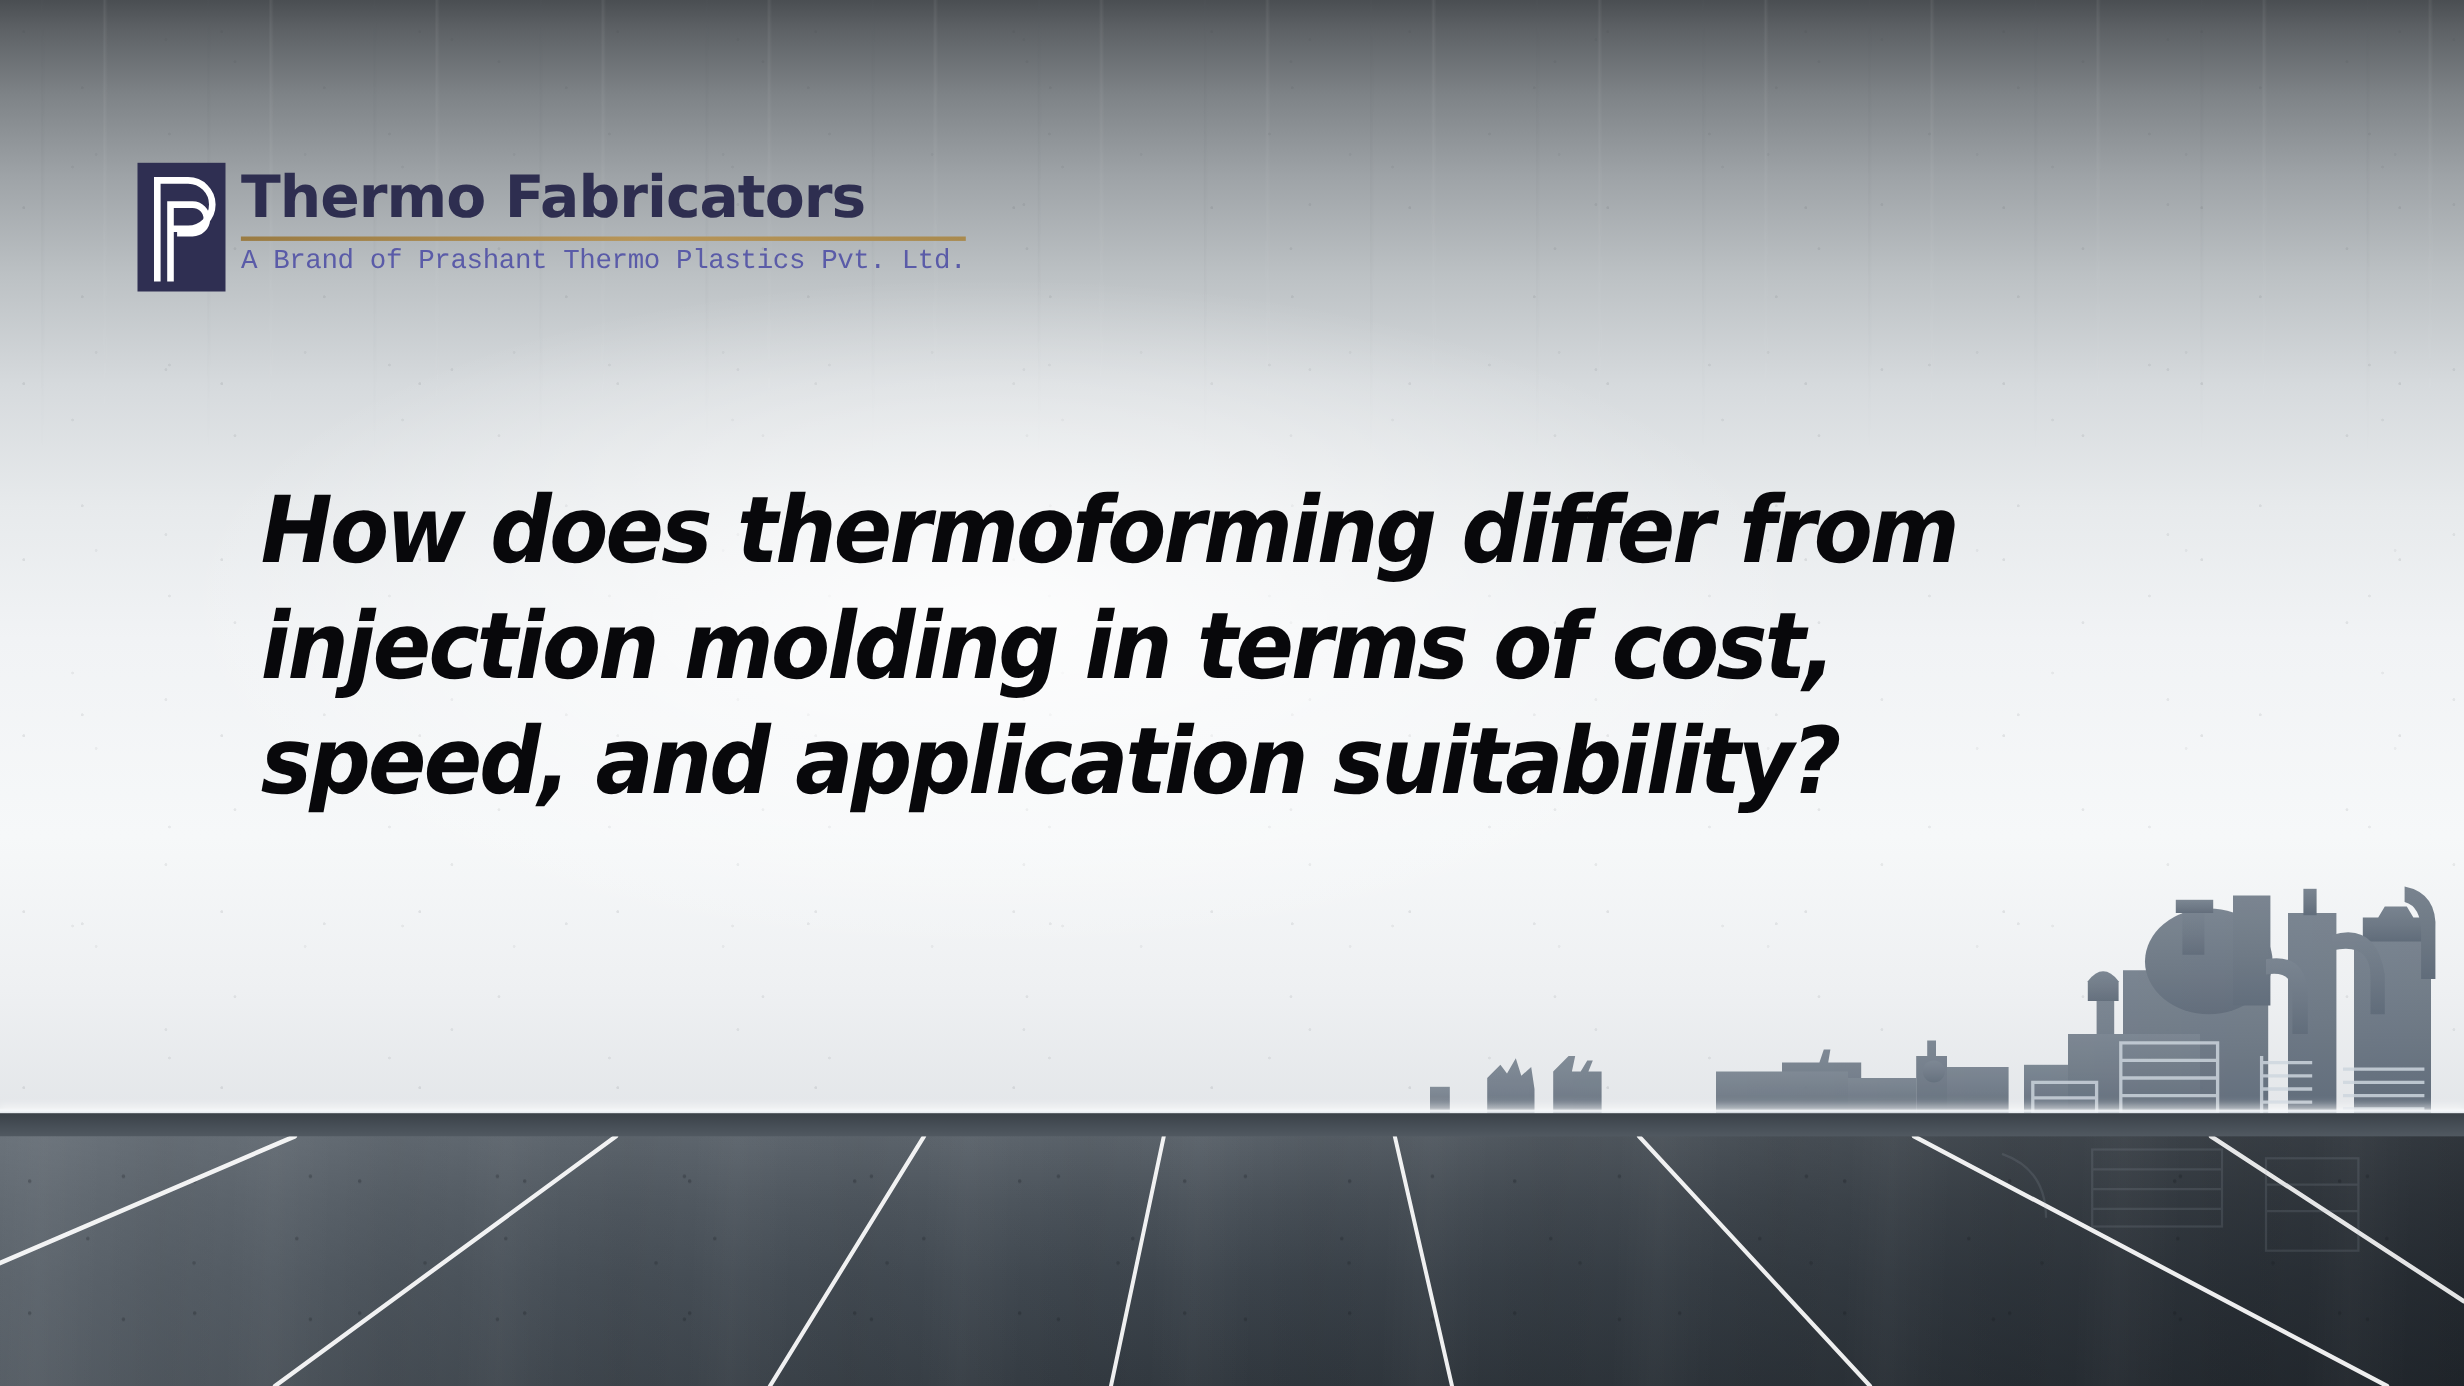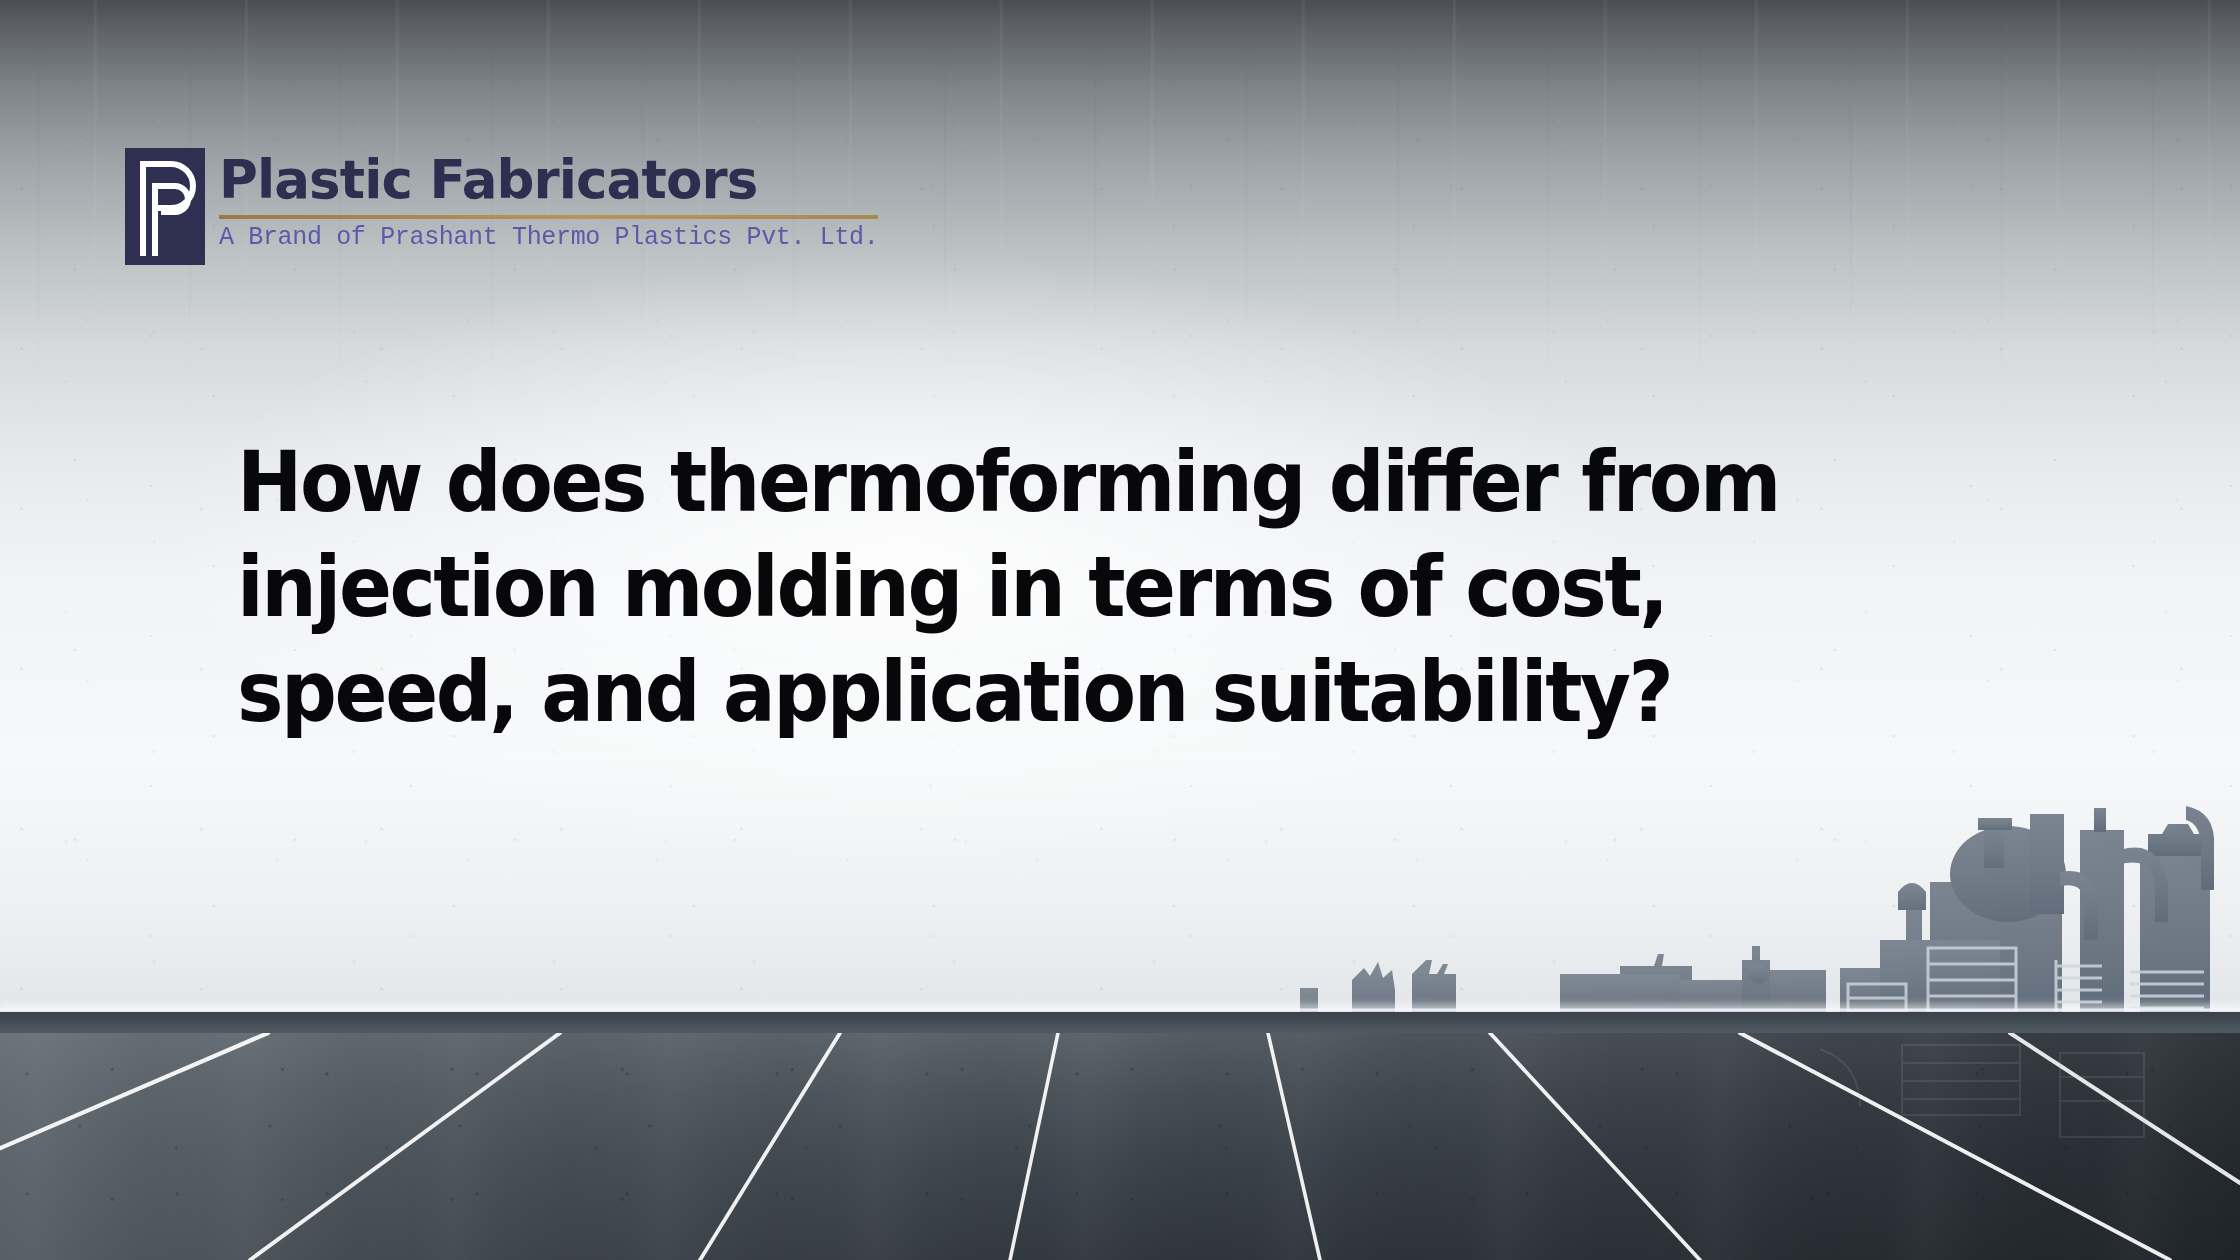"Plastic Fabricators" div.logo-title { text: Plastic -> Thermo }
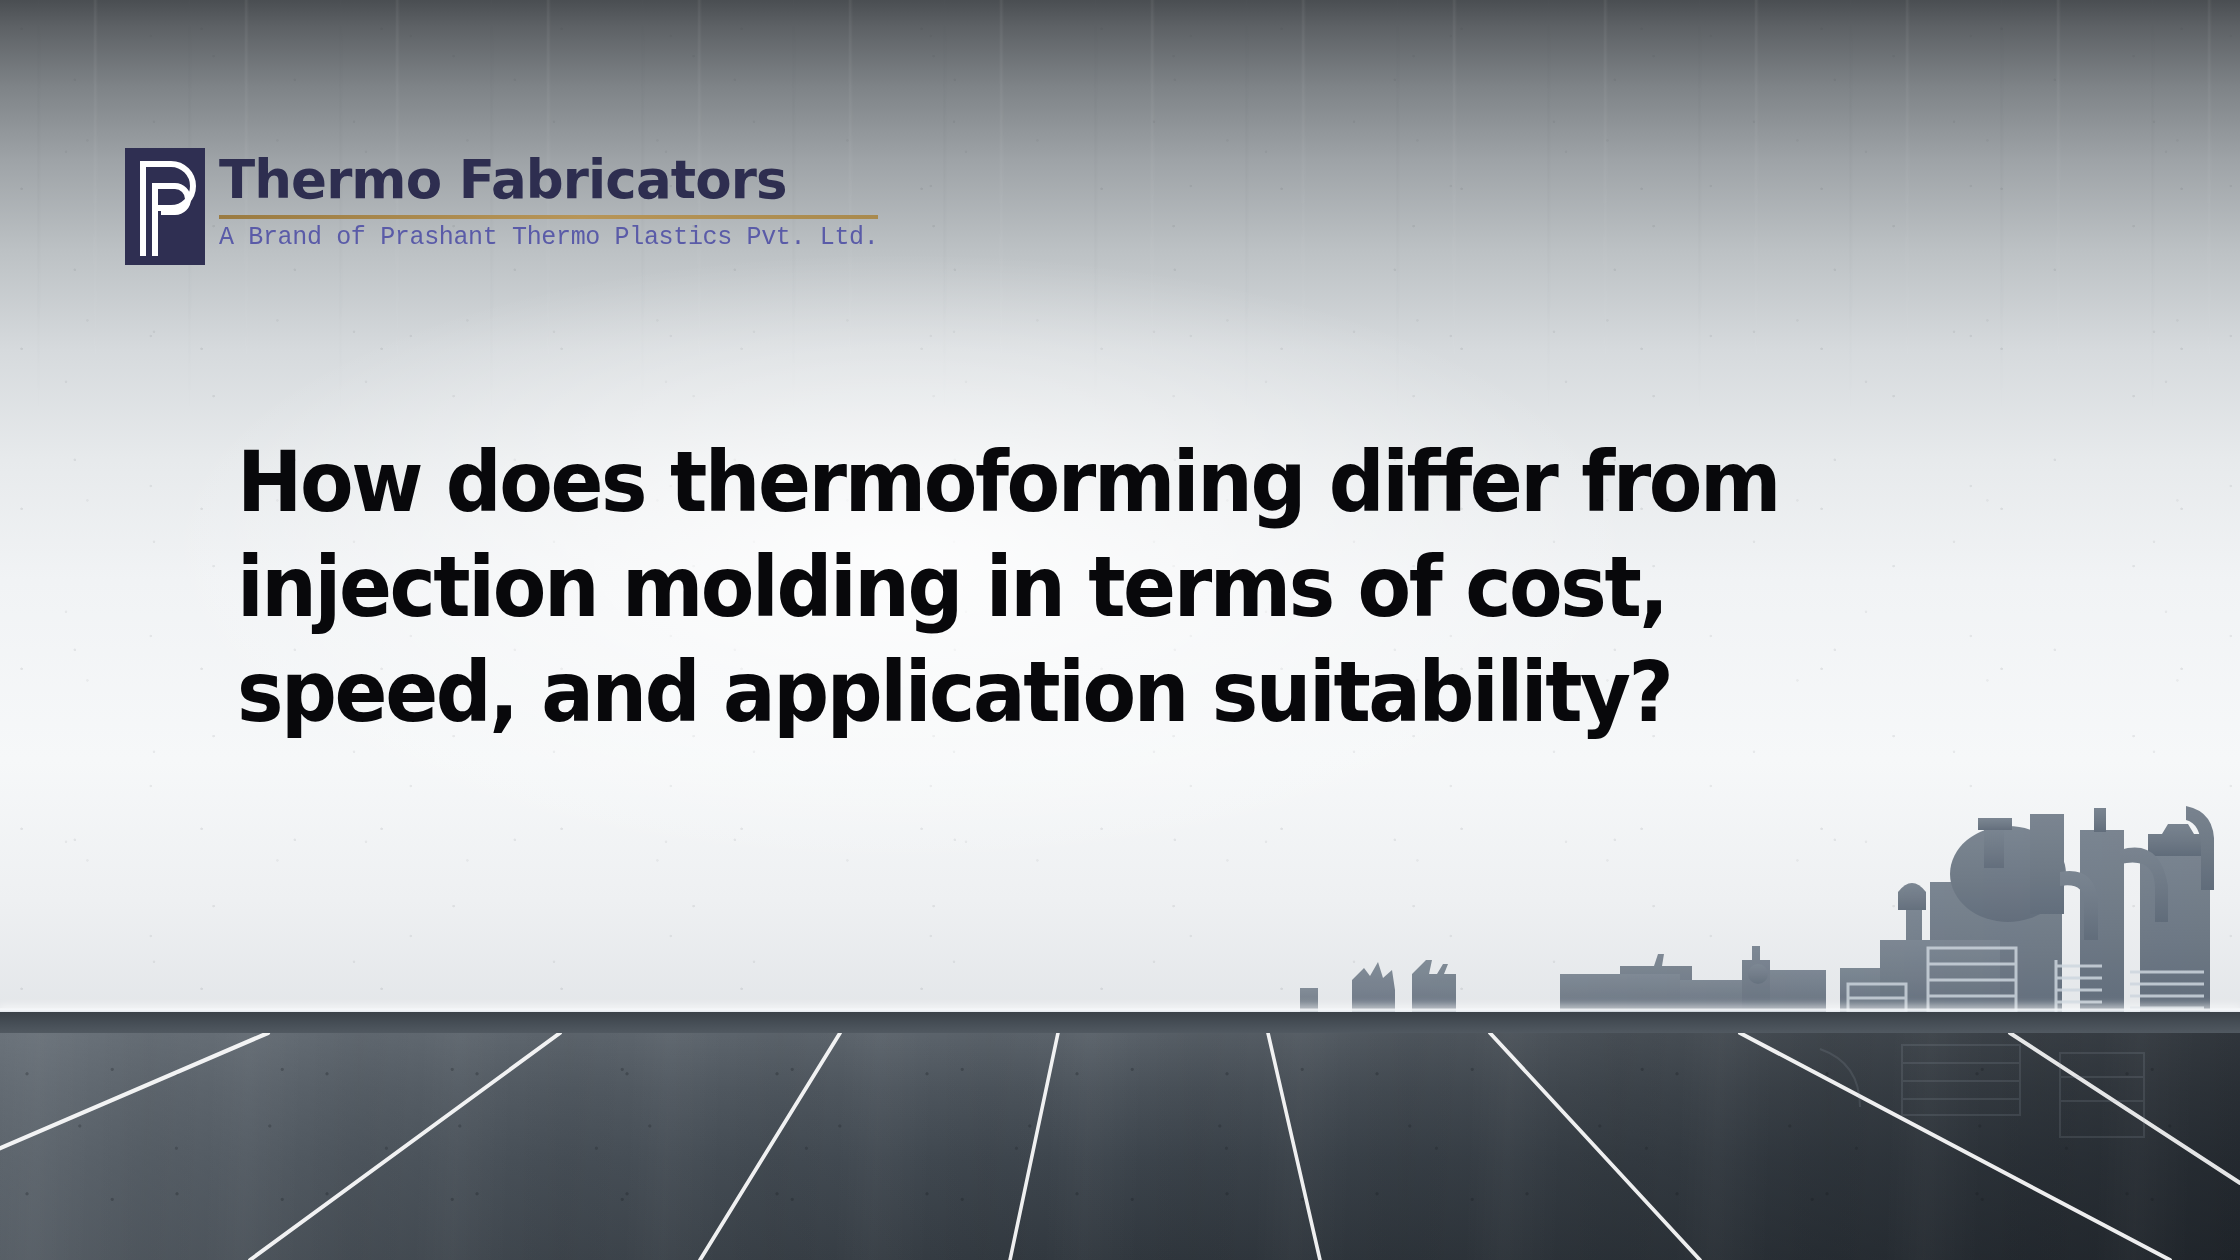"How does thermoforming differ from" .headline { font-style: none -> italic }
